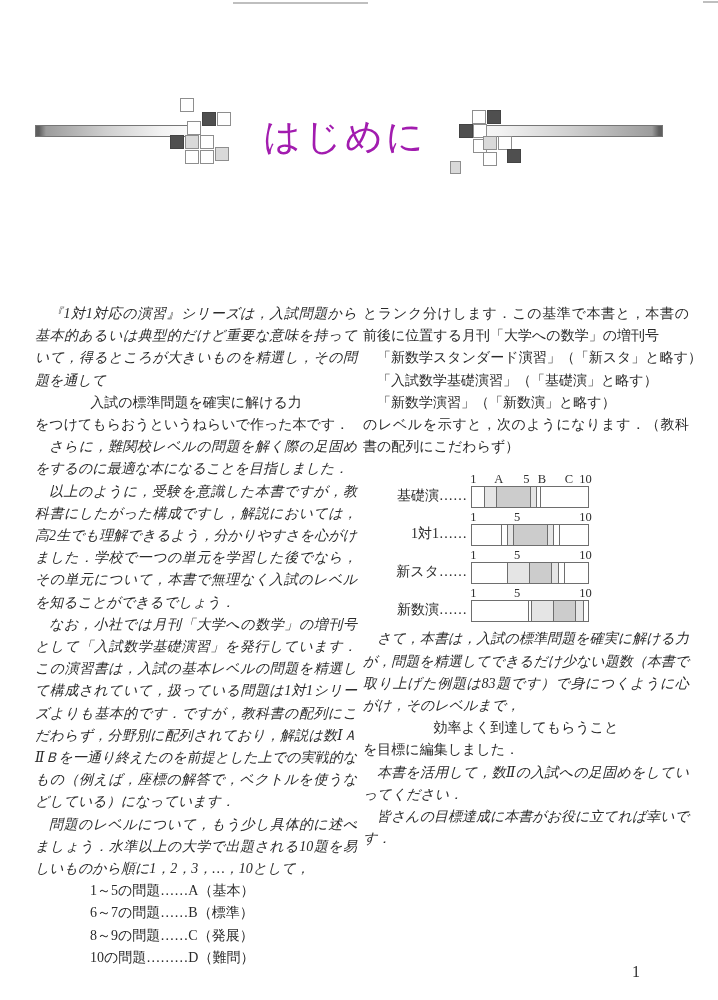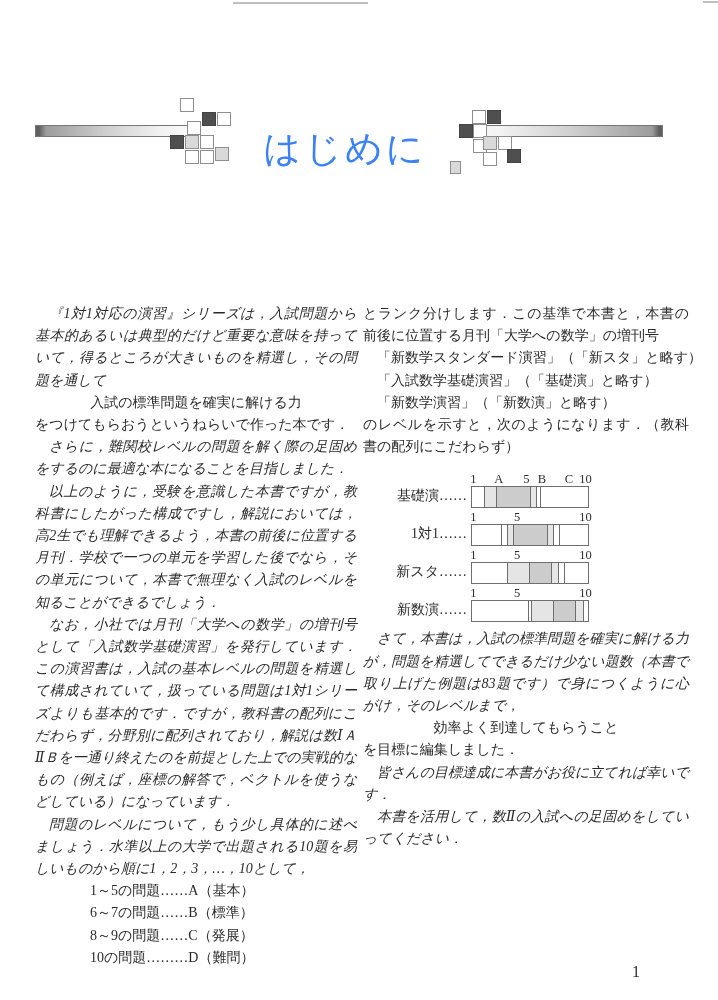"はじめに" .title { color: #3b82f6 -> #a21caf; top: 126px -> 114px }
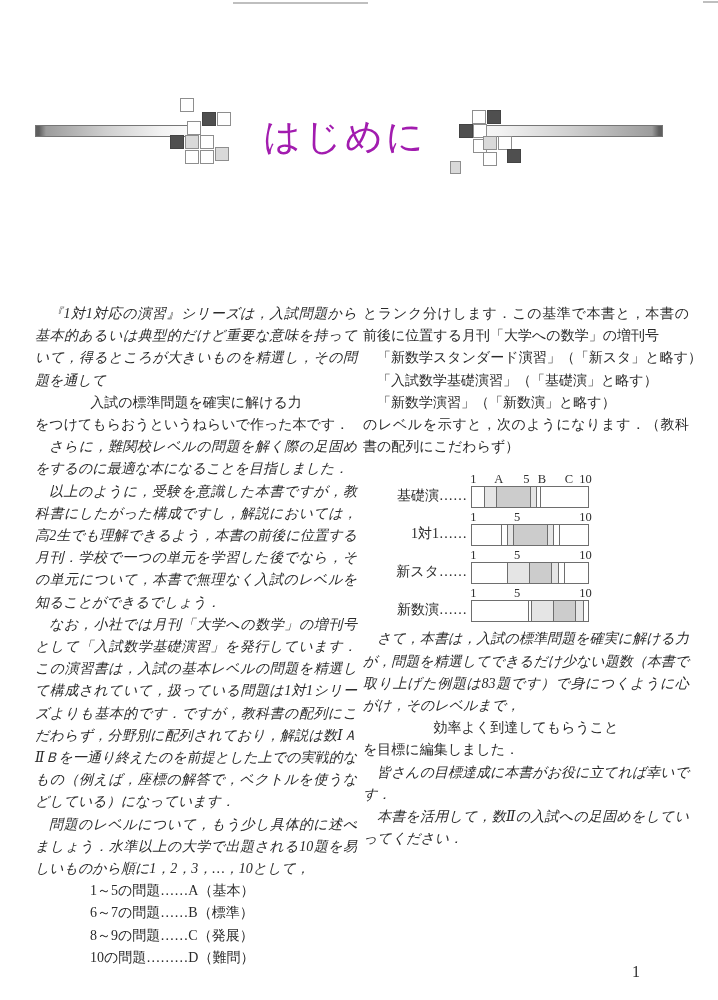"以上のように，受験を意識した本書ですが，教科書にしたがった構成ですし，解説におい" p.ind { text: 本書の前後に位置する月刊 -> 分かりやすさを心がけました }
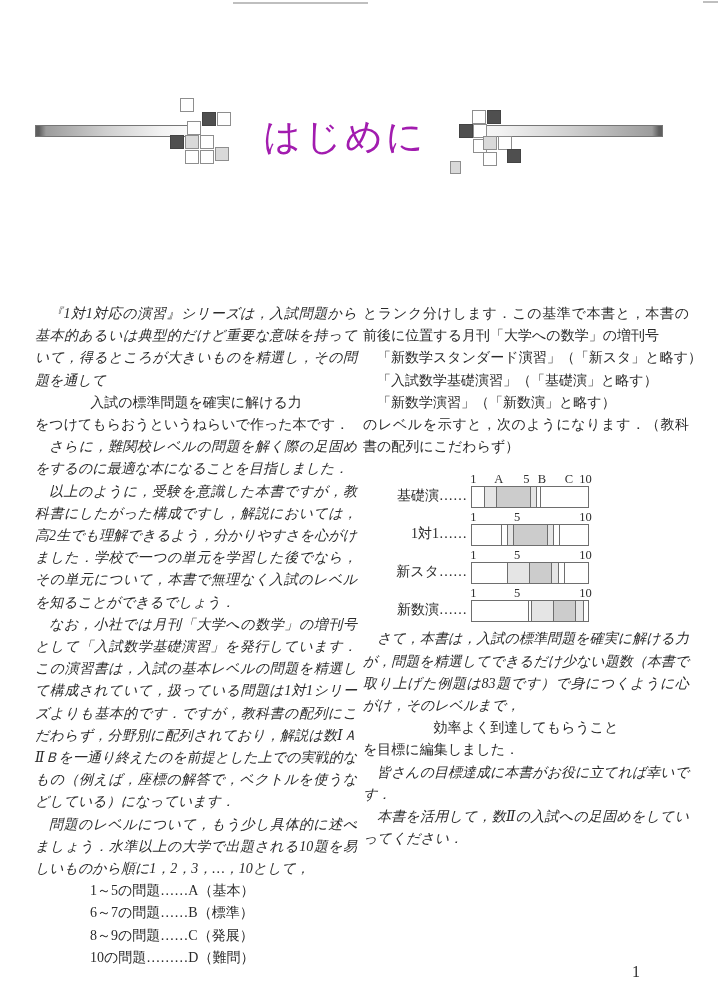"皆さんの目標達成に本書がお役に立てれば幸いです．" p.ind { order: before "本書を活用して，数Ⅱの入試への足固めをしていってください．" -> after "本書を活用して，数Ⅱの入試への足固めをしていってください．" }
